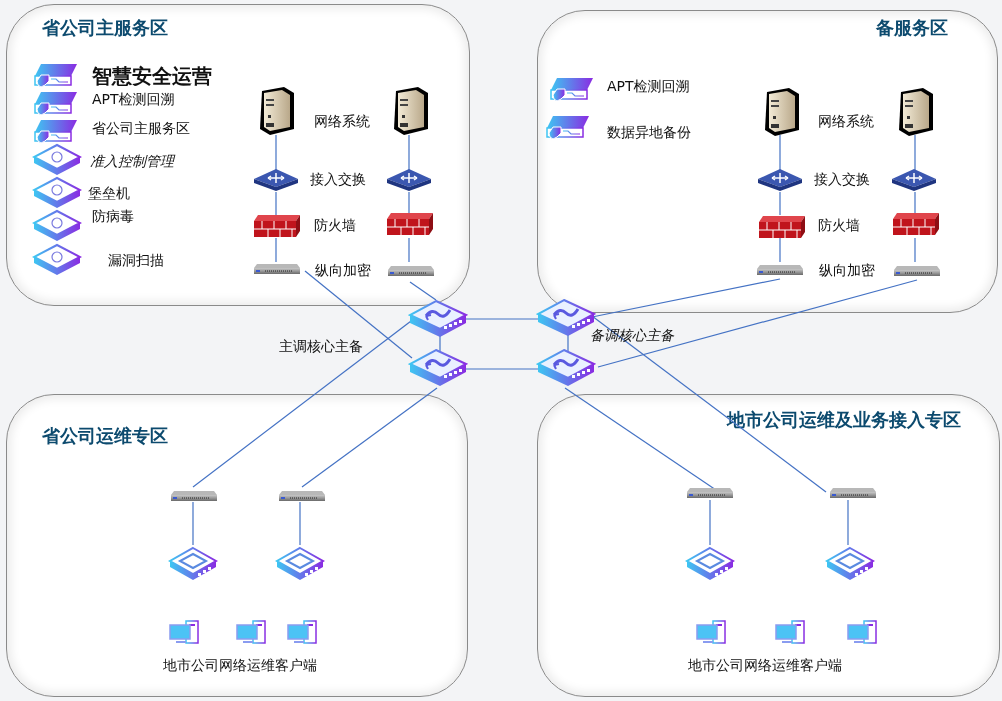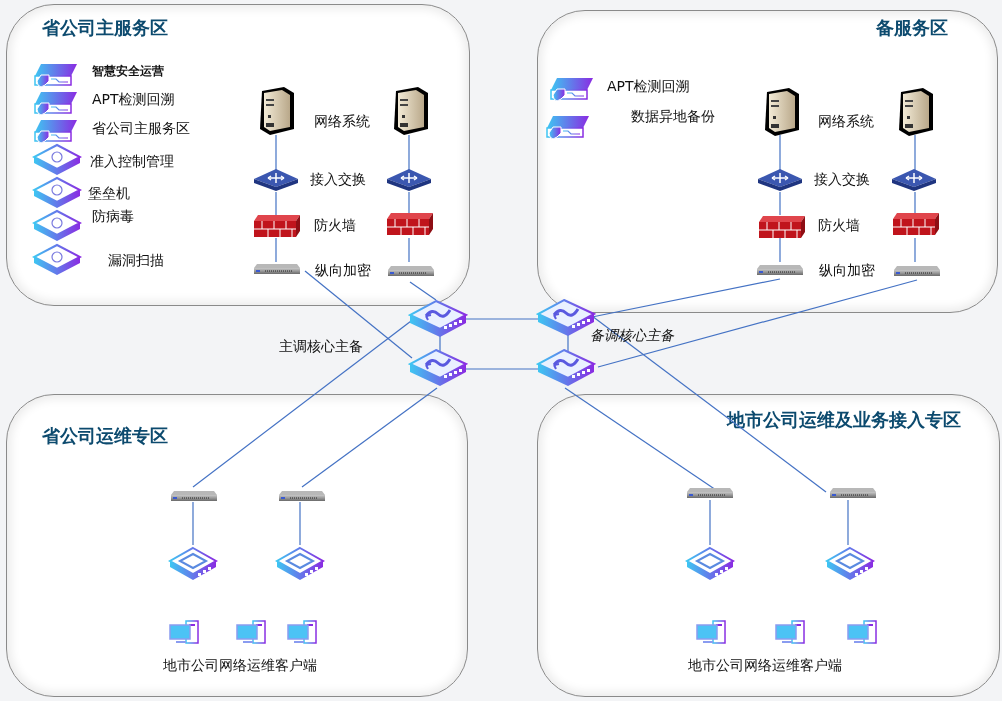"智慧安全运营" .lbl.bold { font-size: 12px -> 20px }
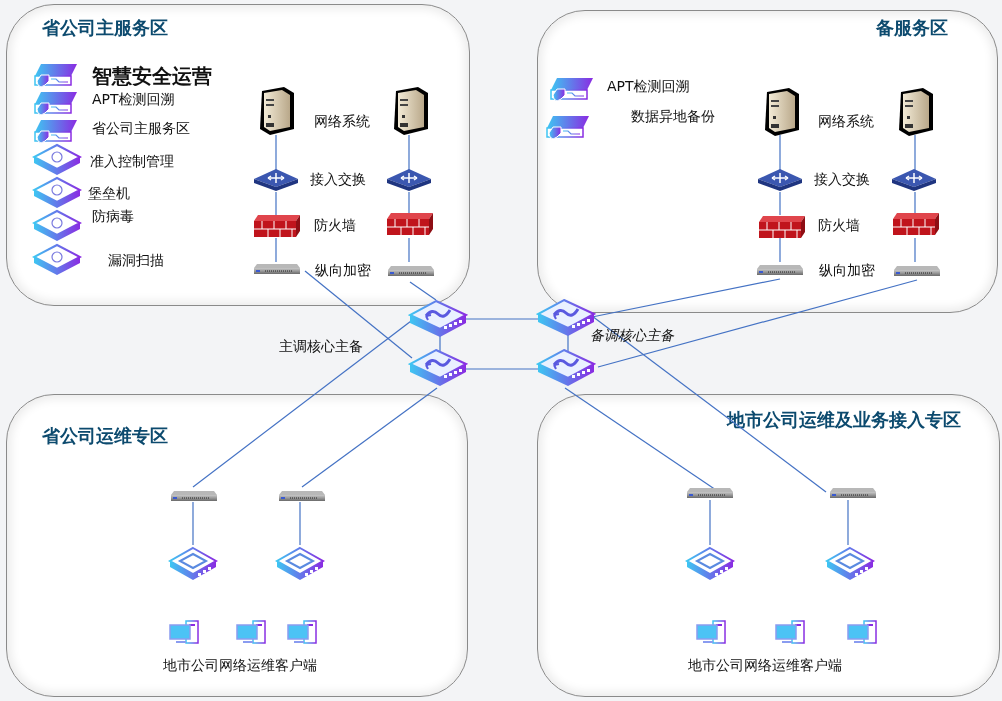"数据异地备份" div.lbl { margin-left: 24px -> none; top: 108px -> 124px }
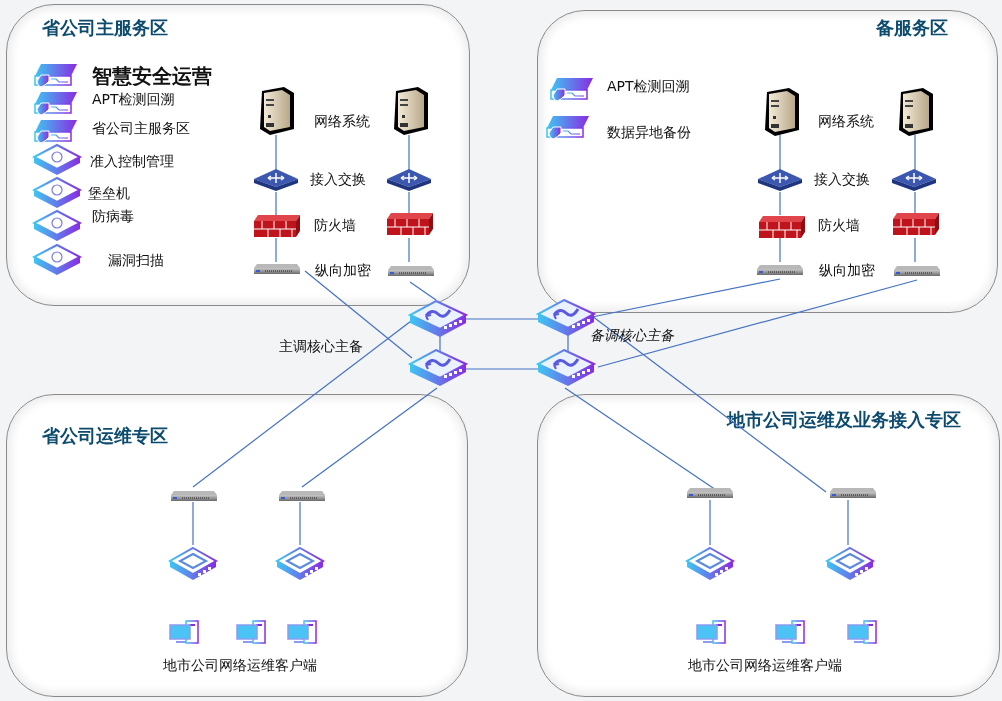"准入控制管理" div.lbl { font-style: none -> italic }
